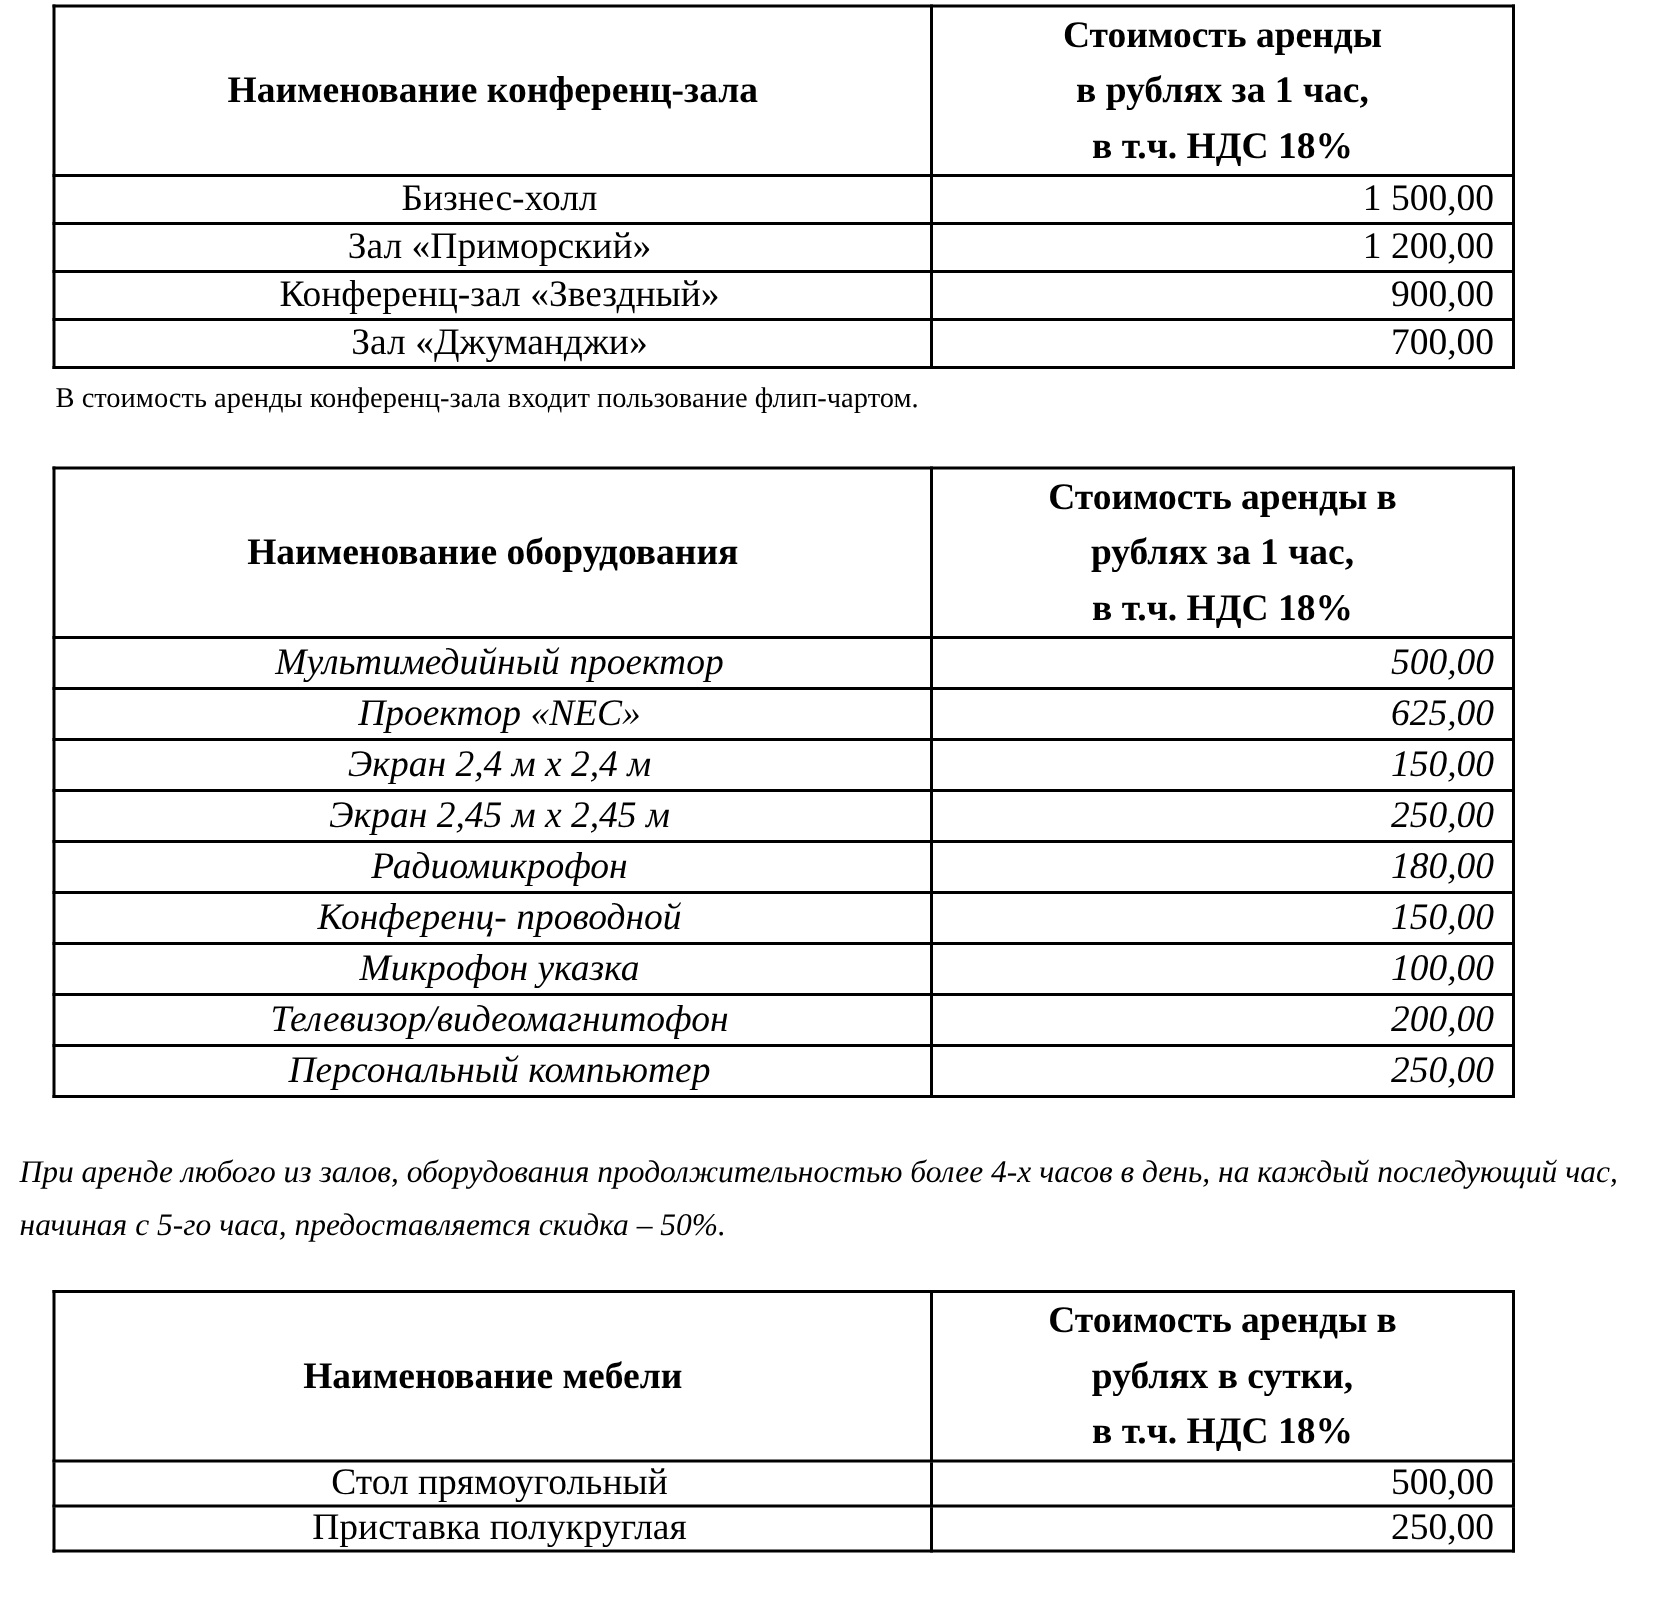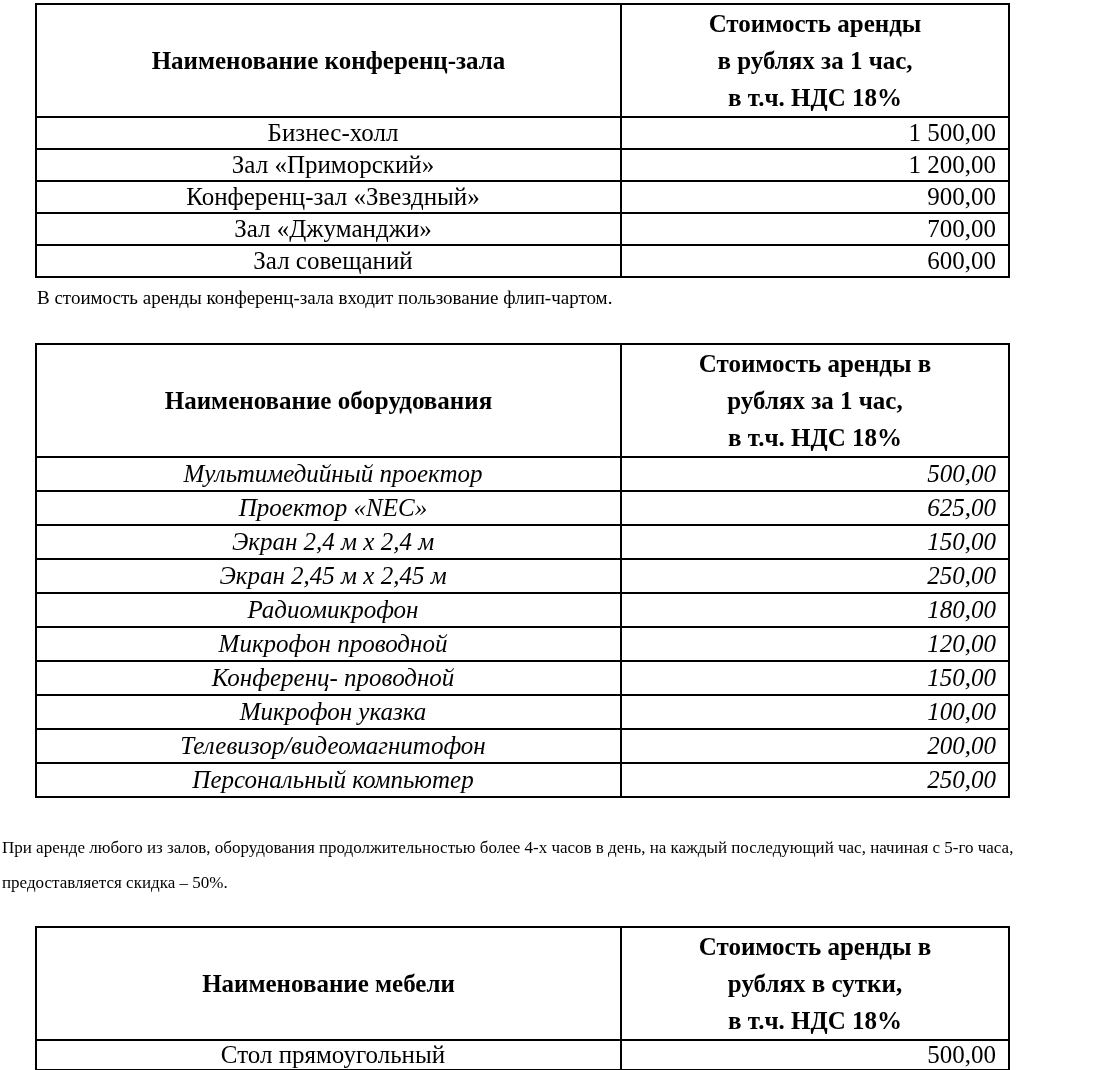"Зал совещаний" tr { html: <tr> <td>Зал совещаний</td> <td>600,00</td> </tr> -> none }
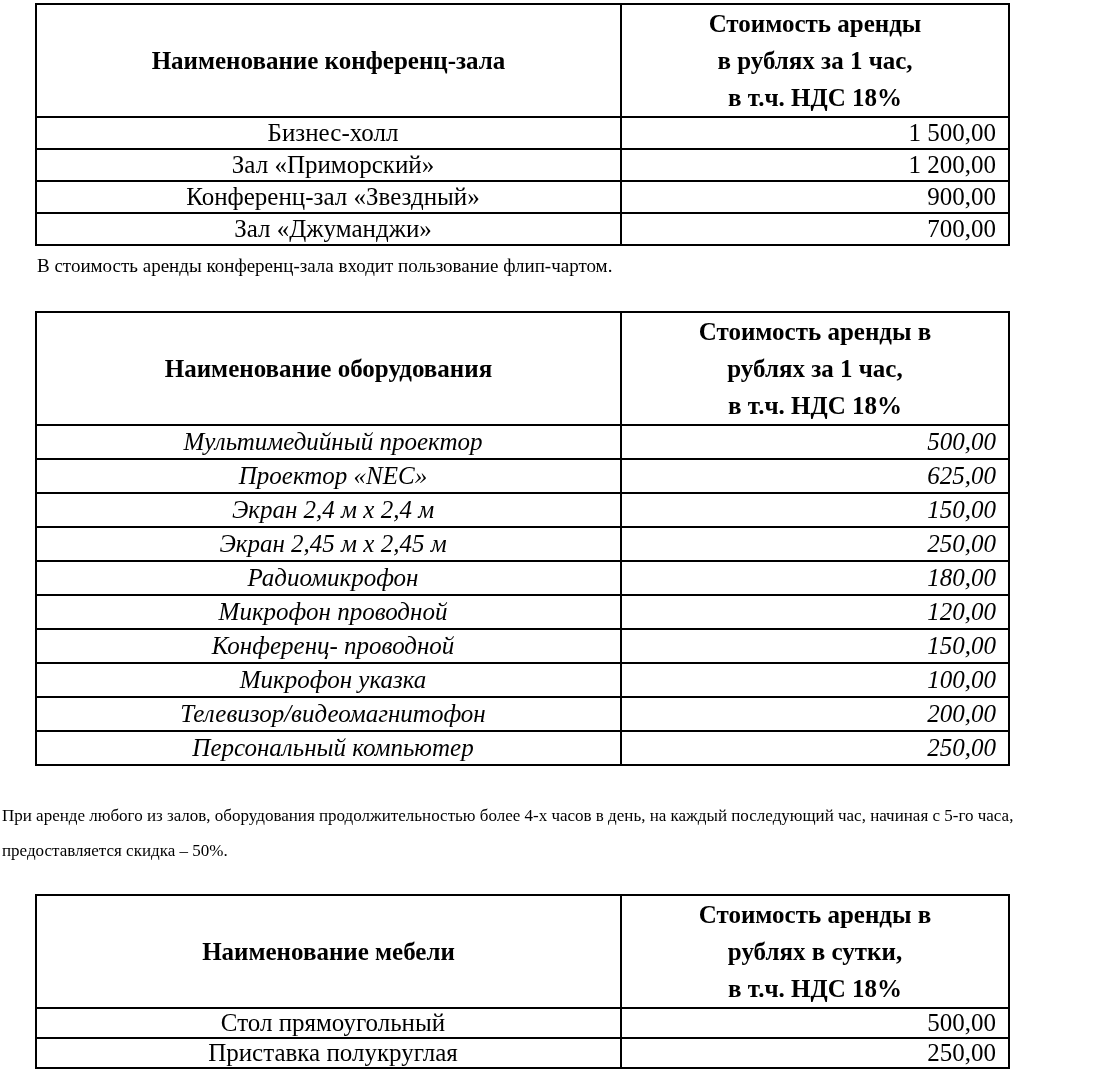"Микрофон проводной" tr { html: <tr> <td>Микрофон проводной</td> <td>120,00</td> </tr> -> none }
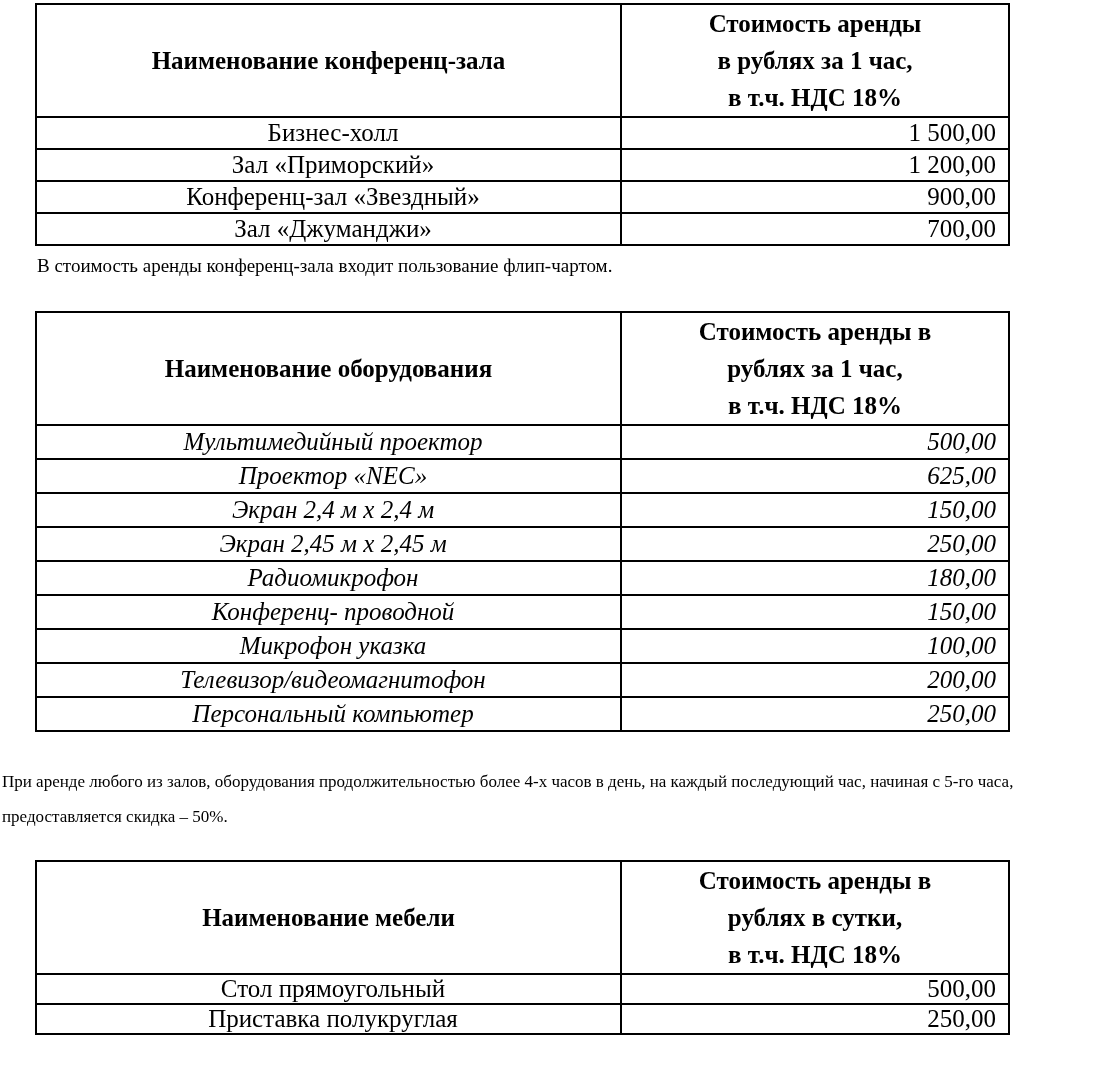"При аренде любого из залов," .note-italic { font-size: 17px -> 21px; font-style: none -> italic; margin: 32px 0 0 2px -> 32px 0 0 13px }
